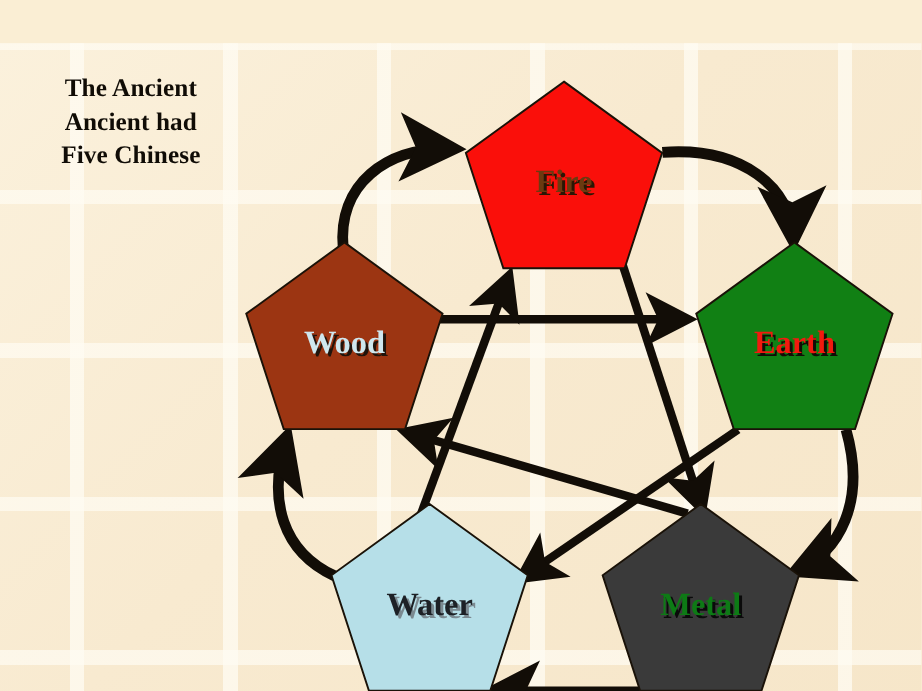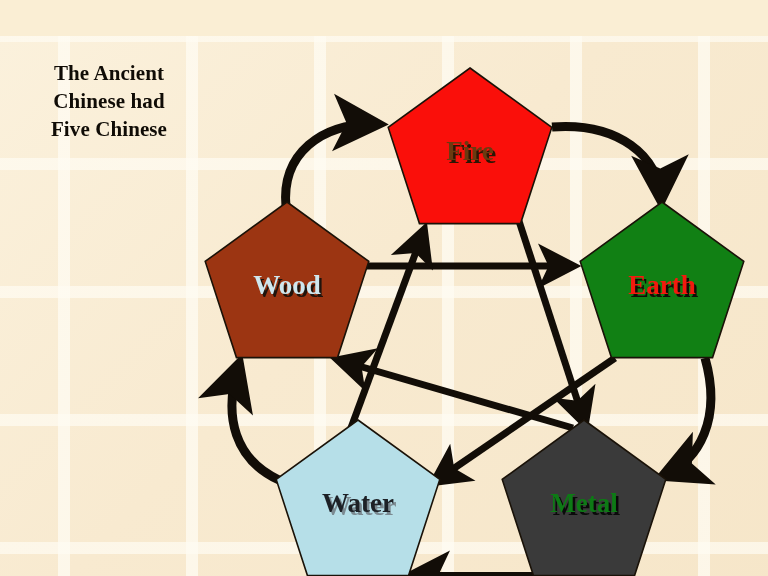"Chinese had" div { text: Chinese -> Ancient }
